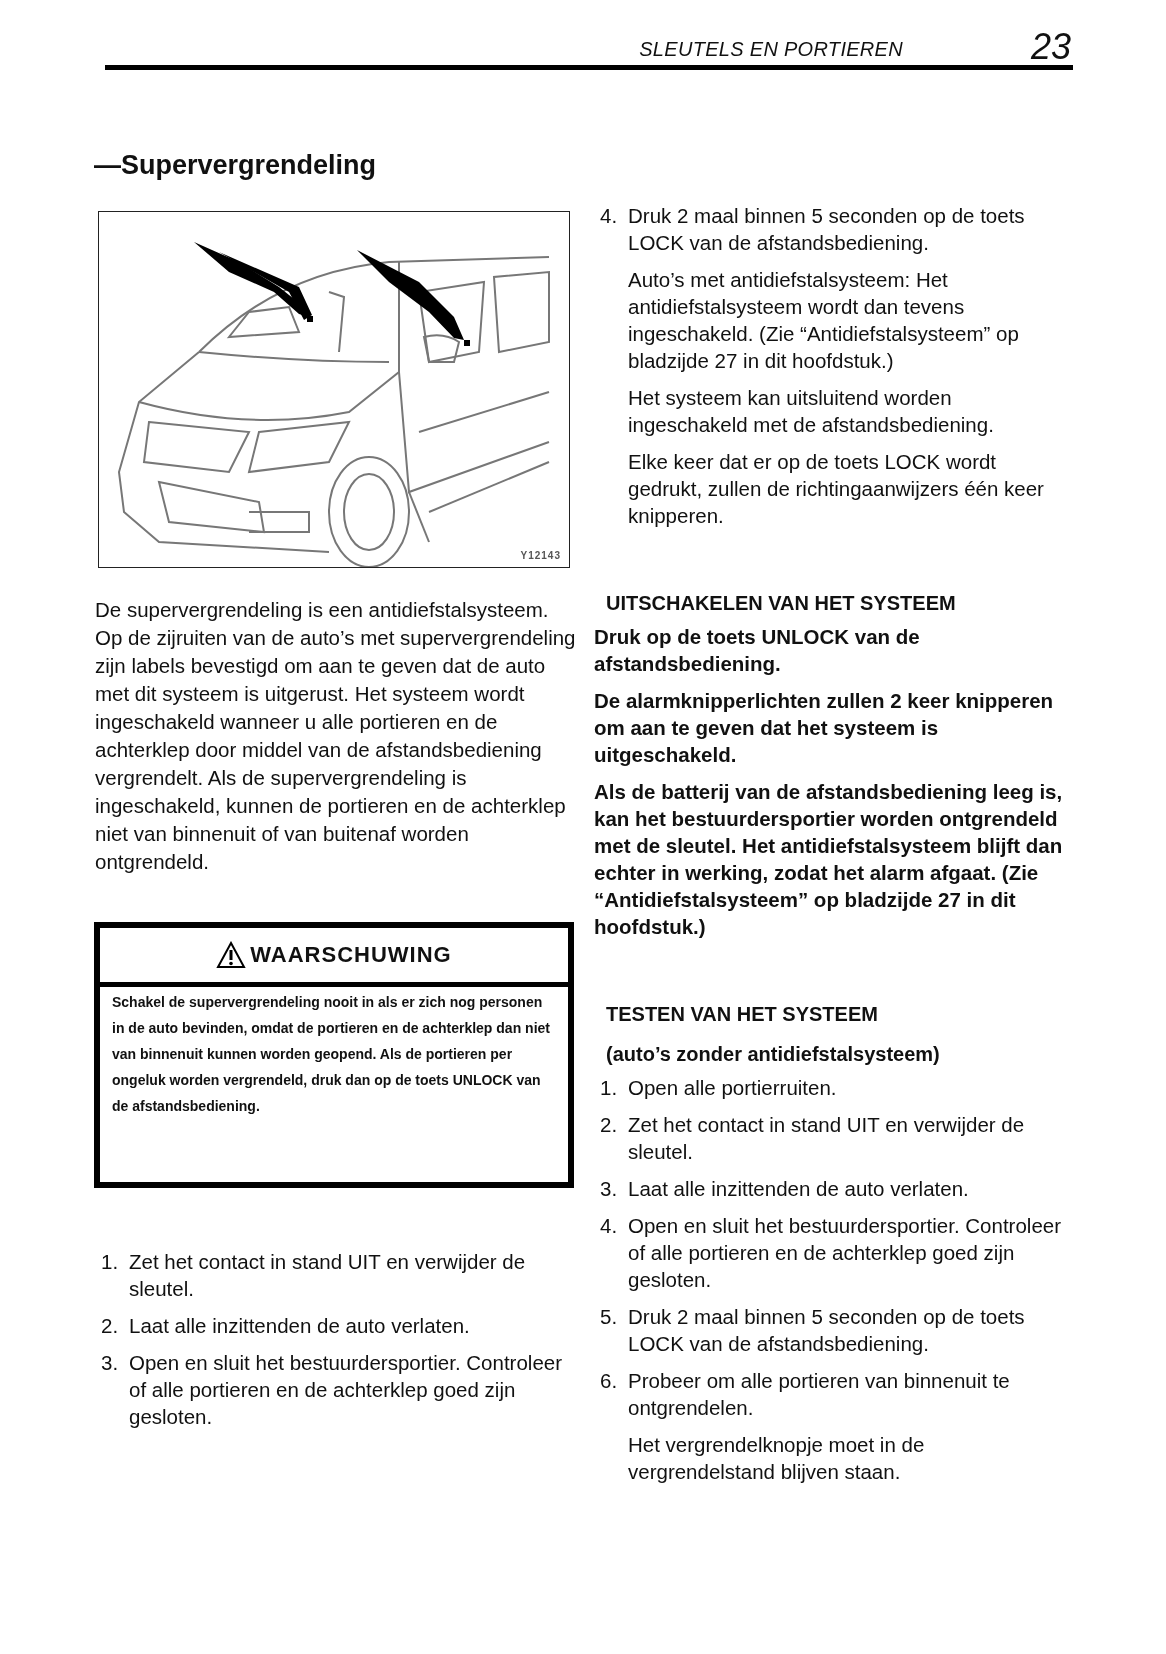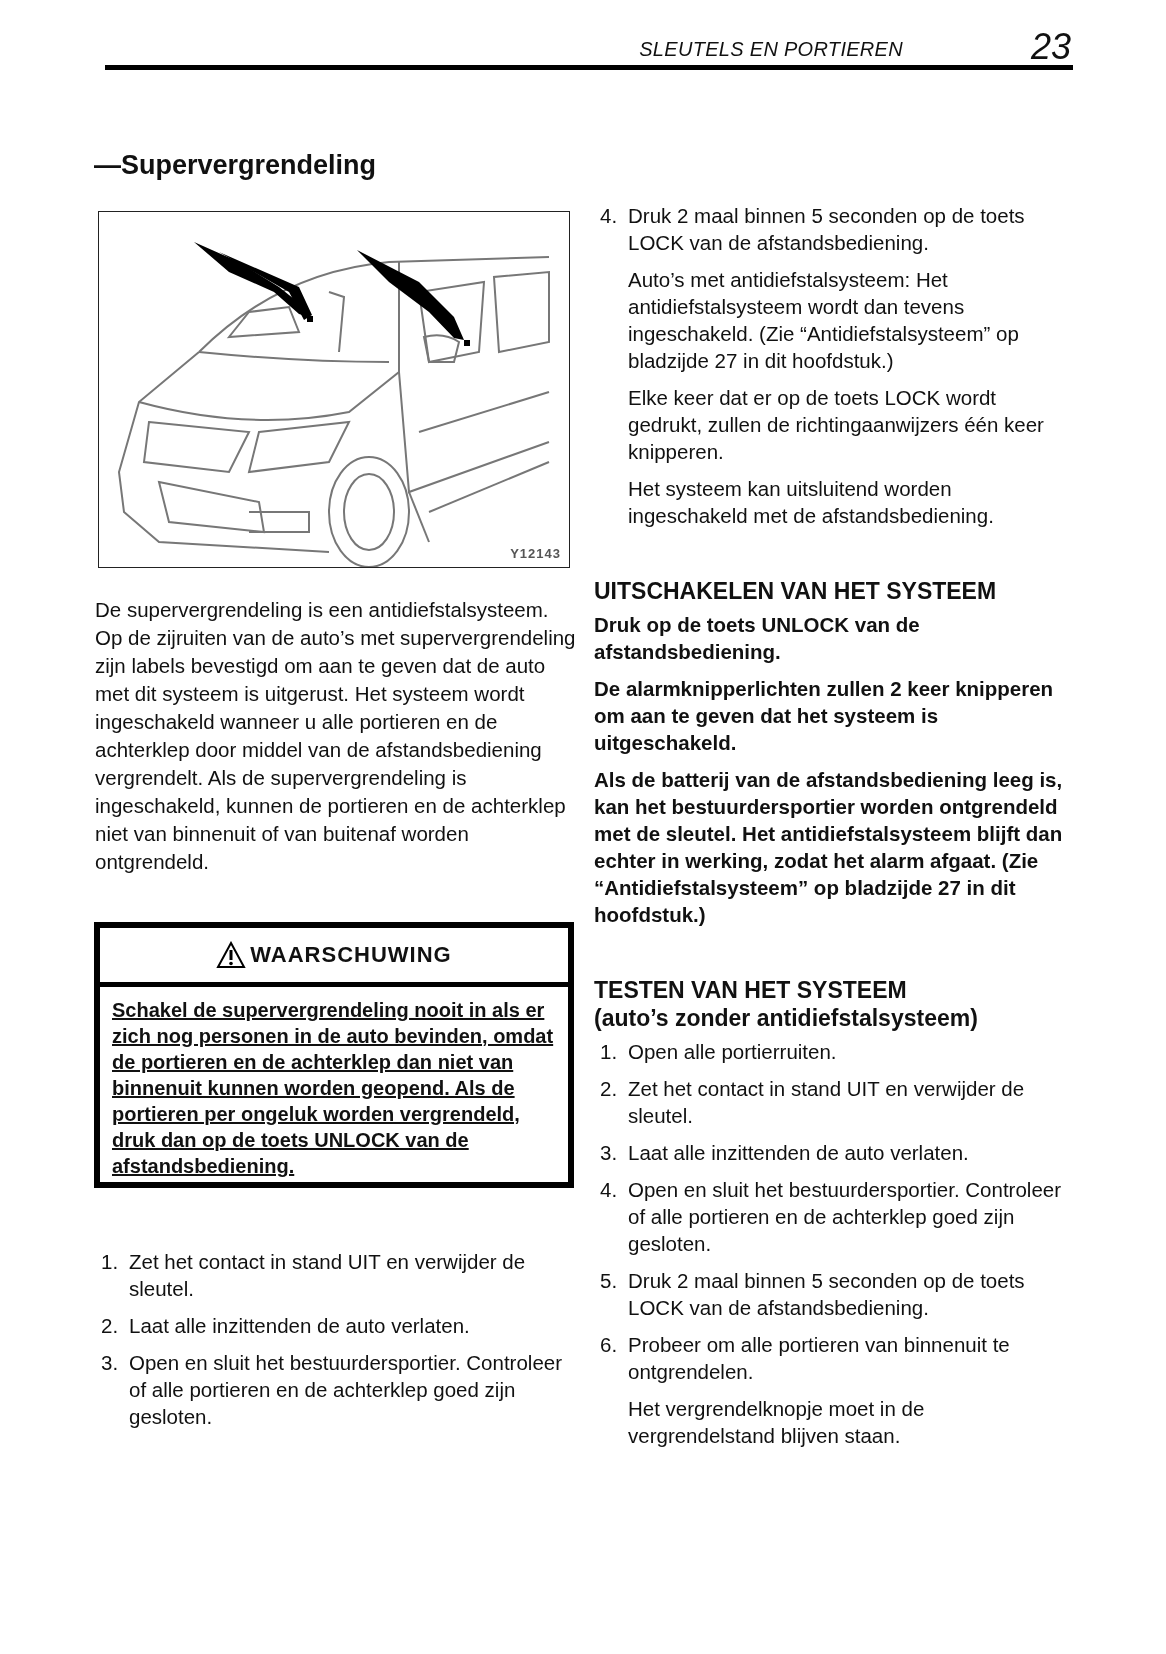"Elke keer dat er op" p.sub { order: before "Het systeem kan uitsluitend worden" -> after "Het systeem kan uitsluitend worden" }
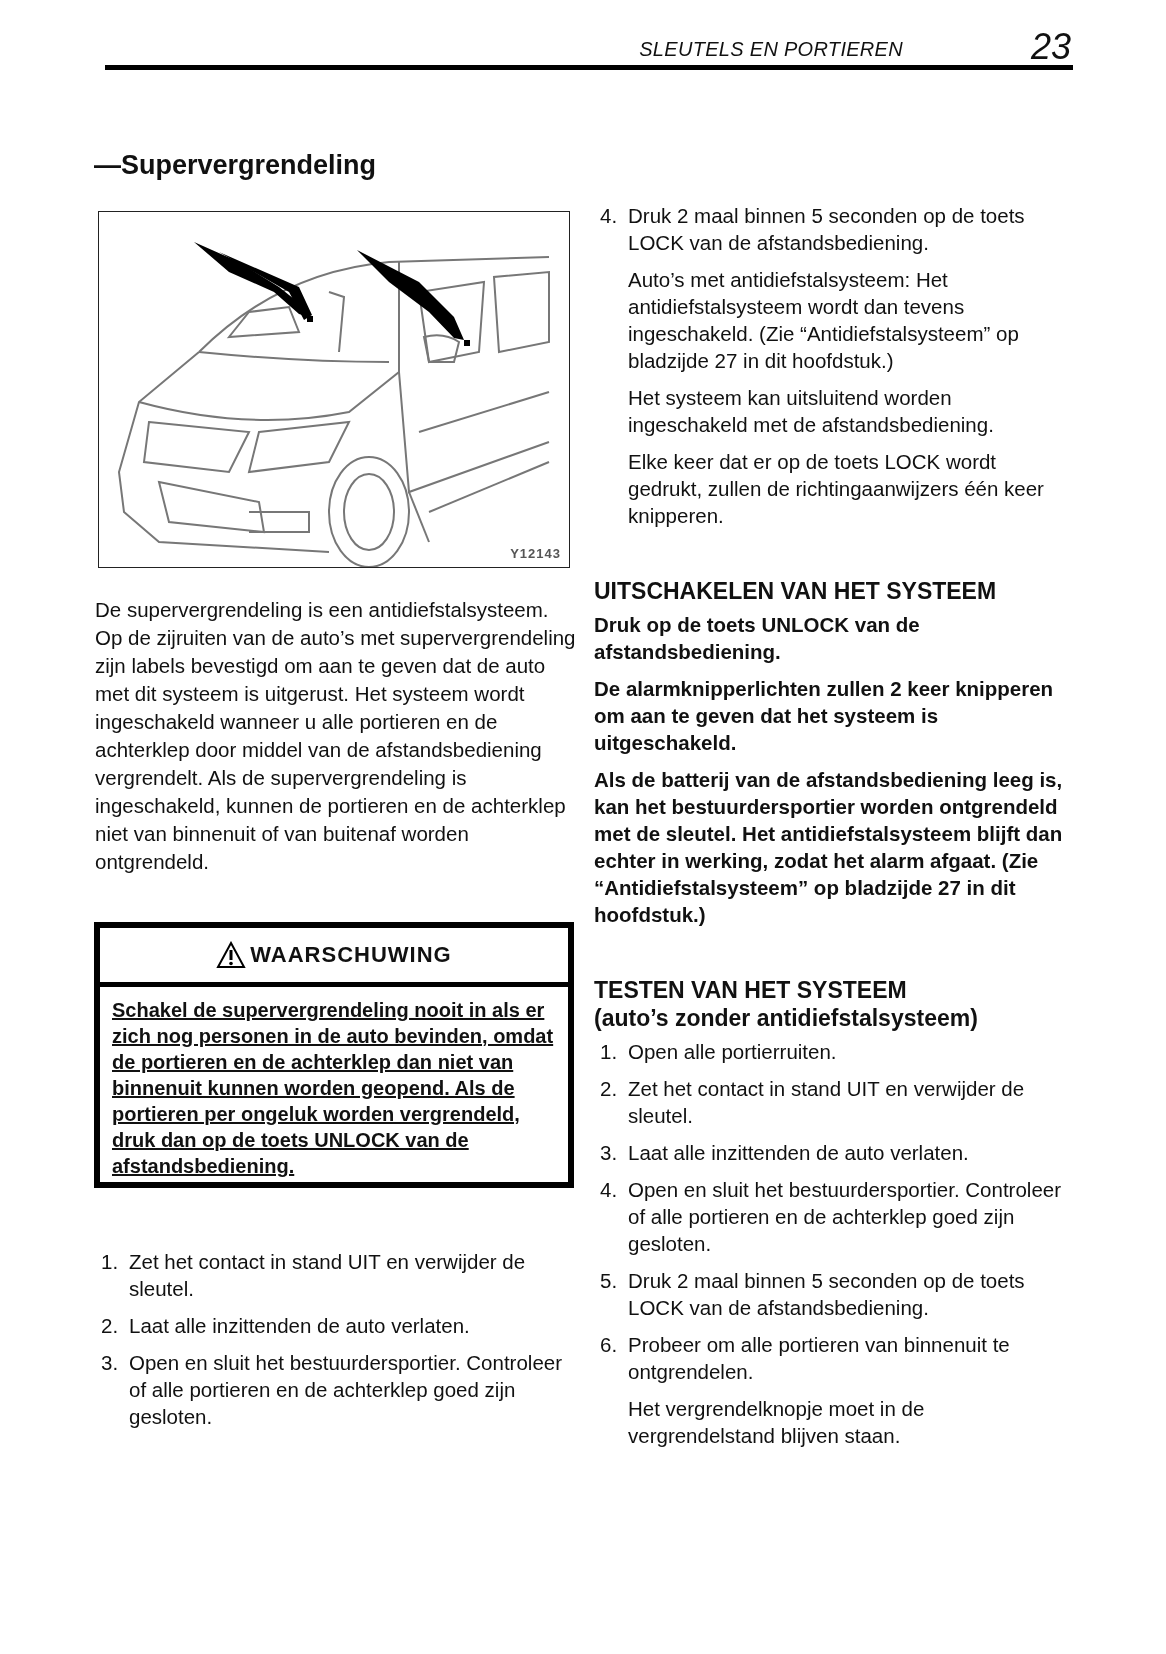"Y12143" .figure .fig-id { font-size: 13px -> 10px }
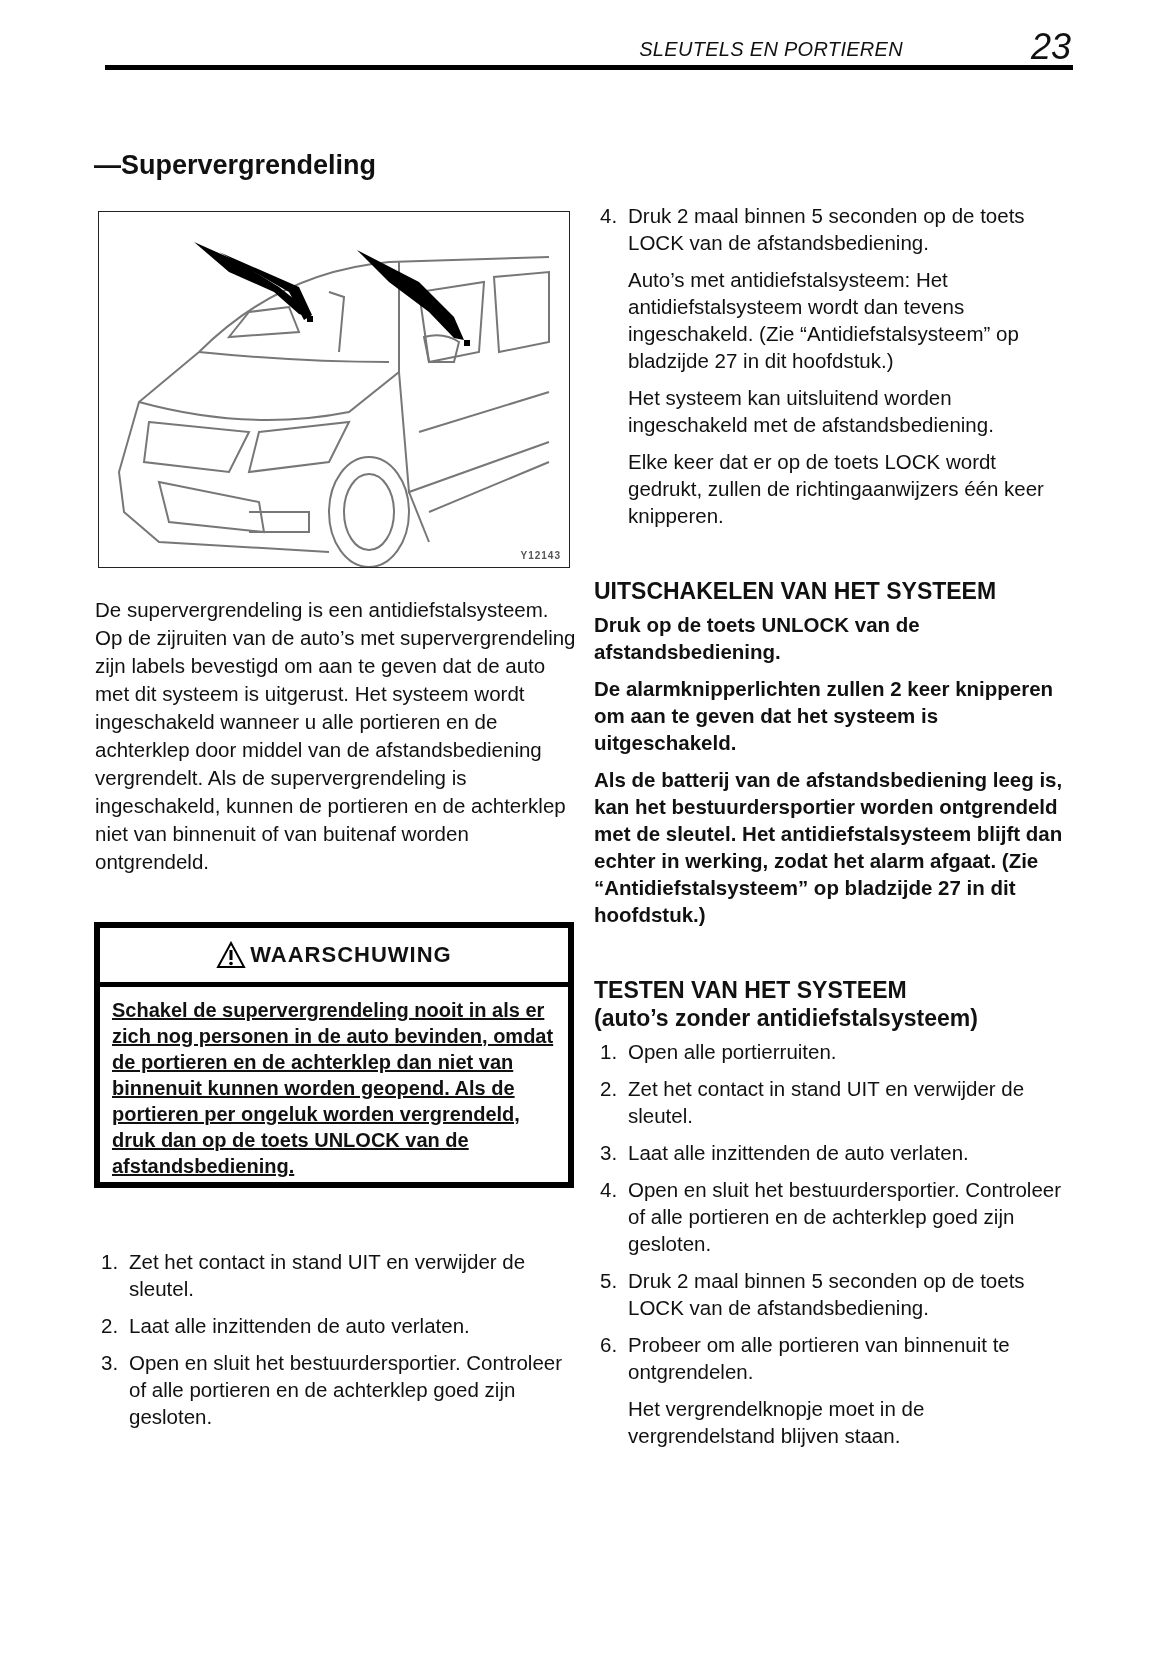"UITSCHAKELEN VAN HET SYSTEEM" h3.sec { font-size: 23px -> 20px; margin: 0 -> 12px }
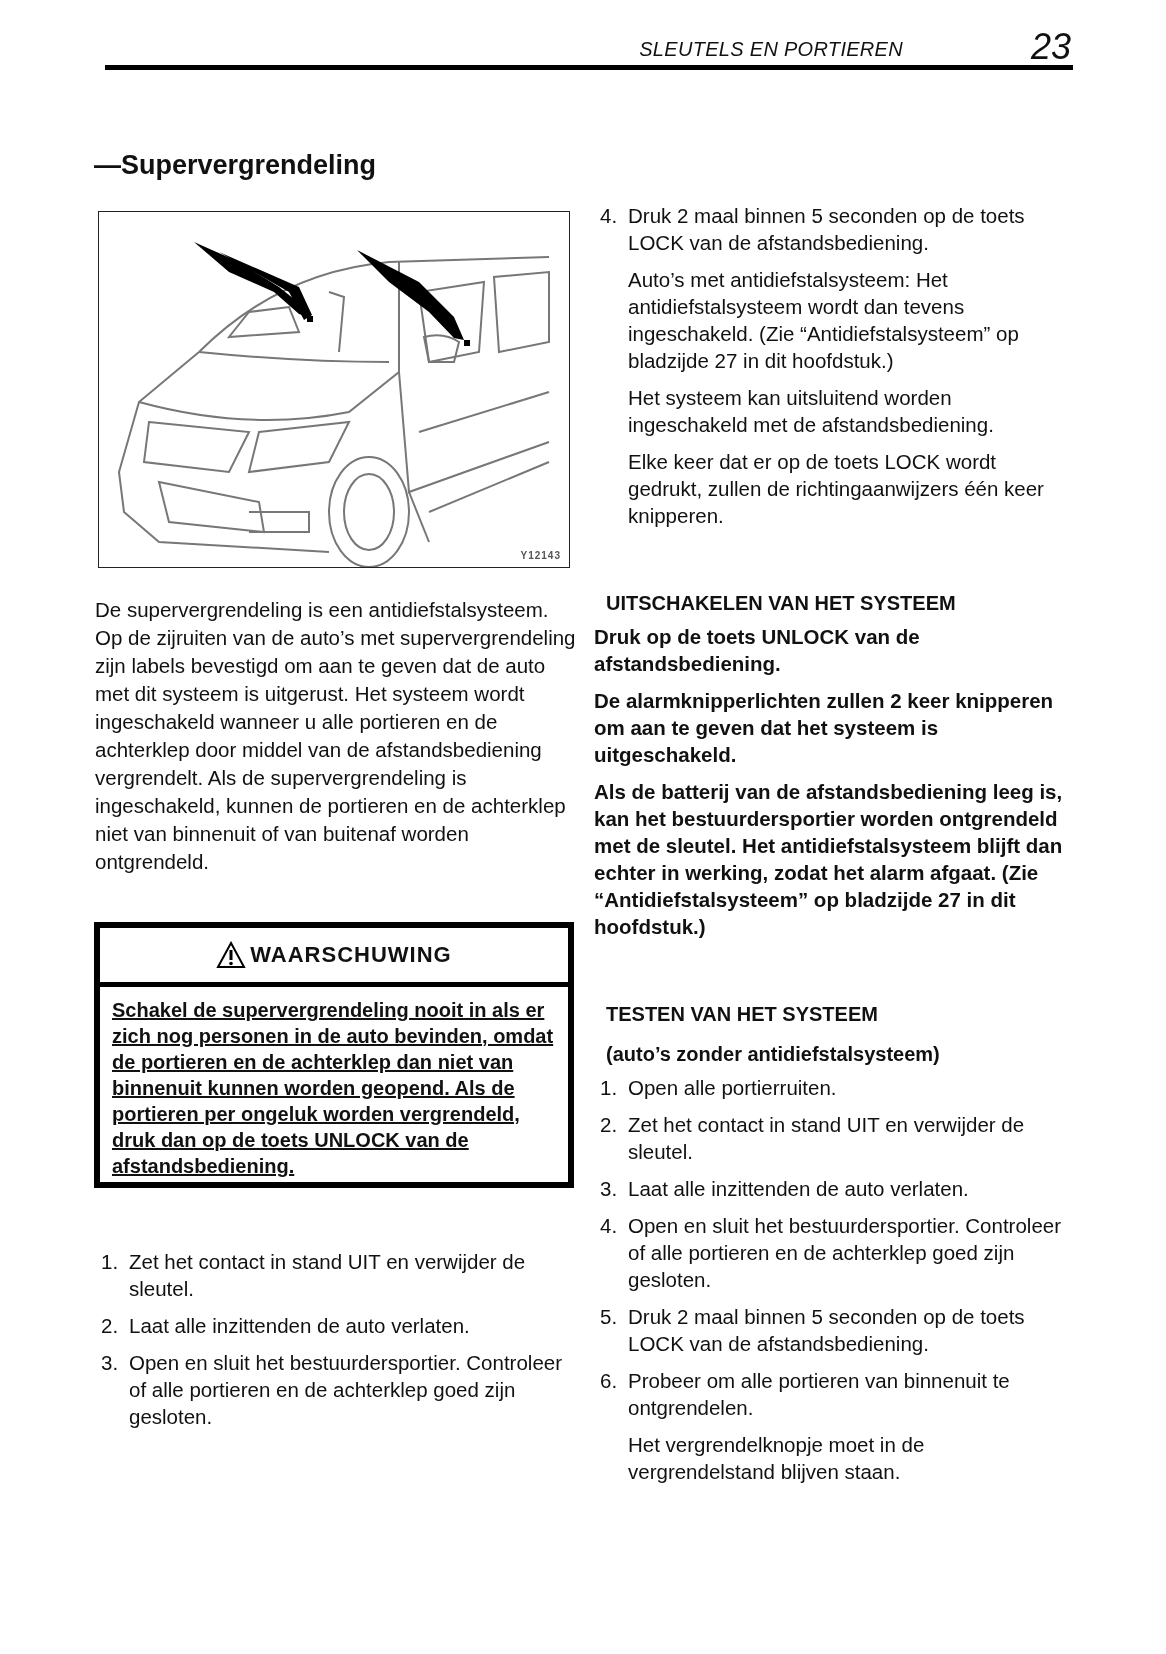"Schakel de supervergrendeling nooit in" .warn .warn-body { font-size: 20px -> 14px; padding: 10px 12px -> 2px 12px; text-decoration: underline -> none }
